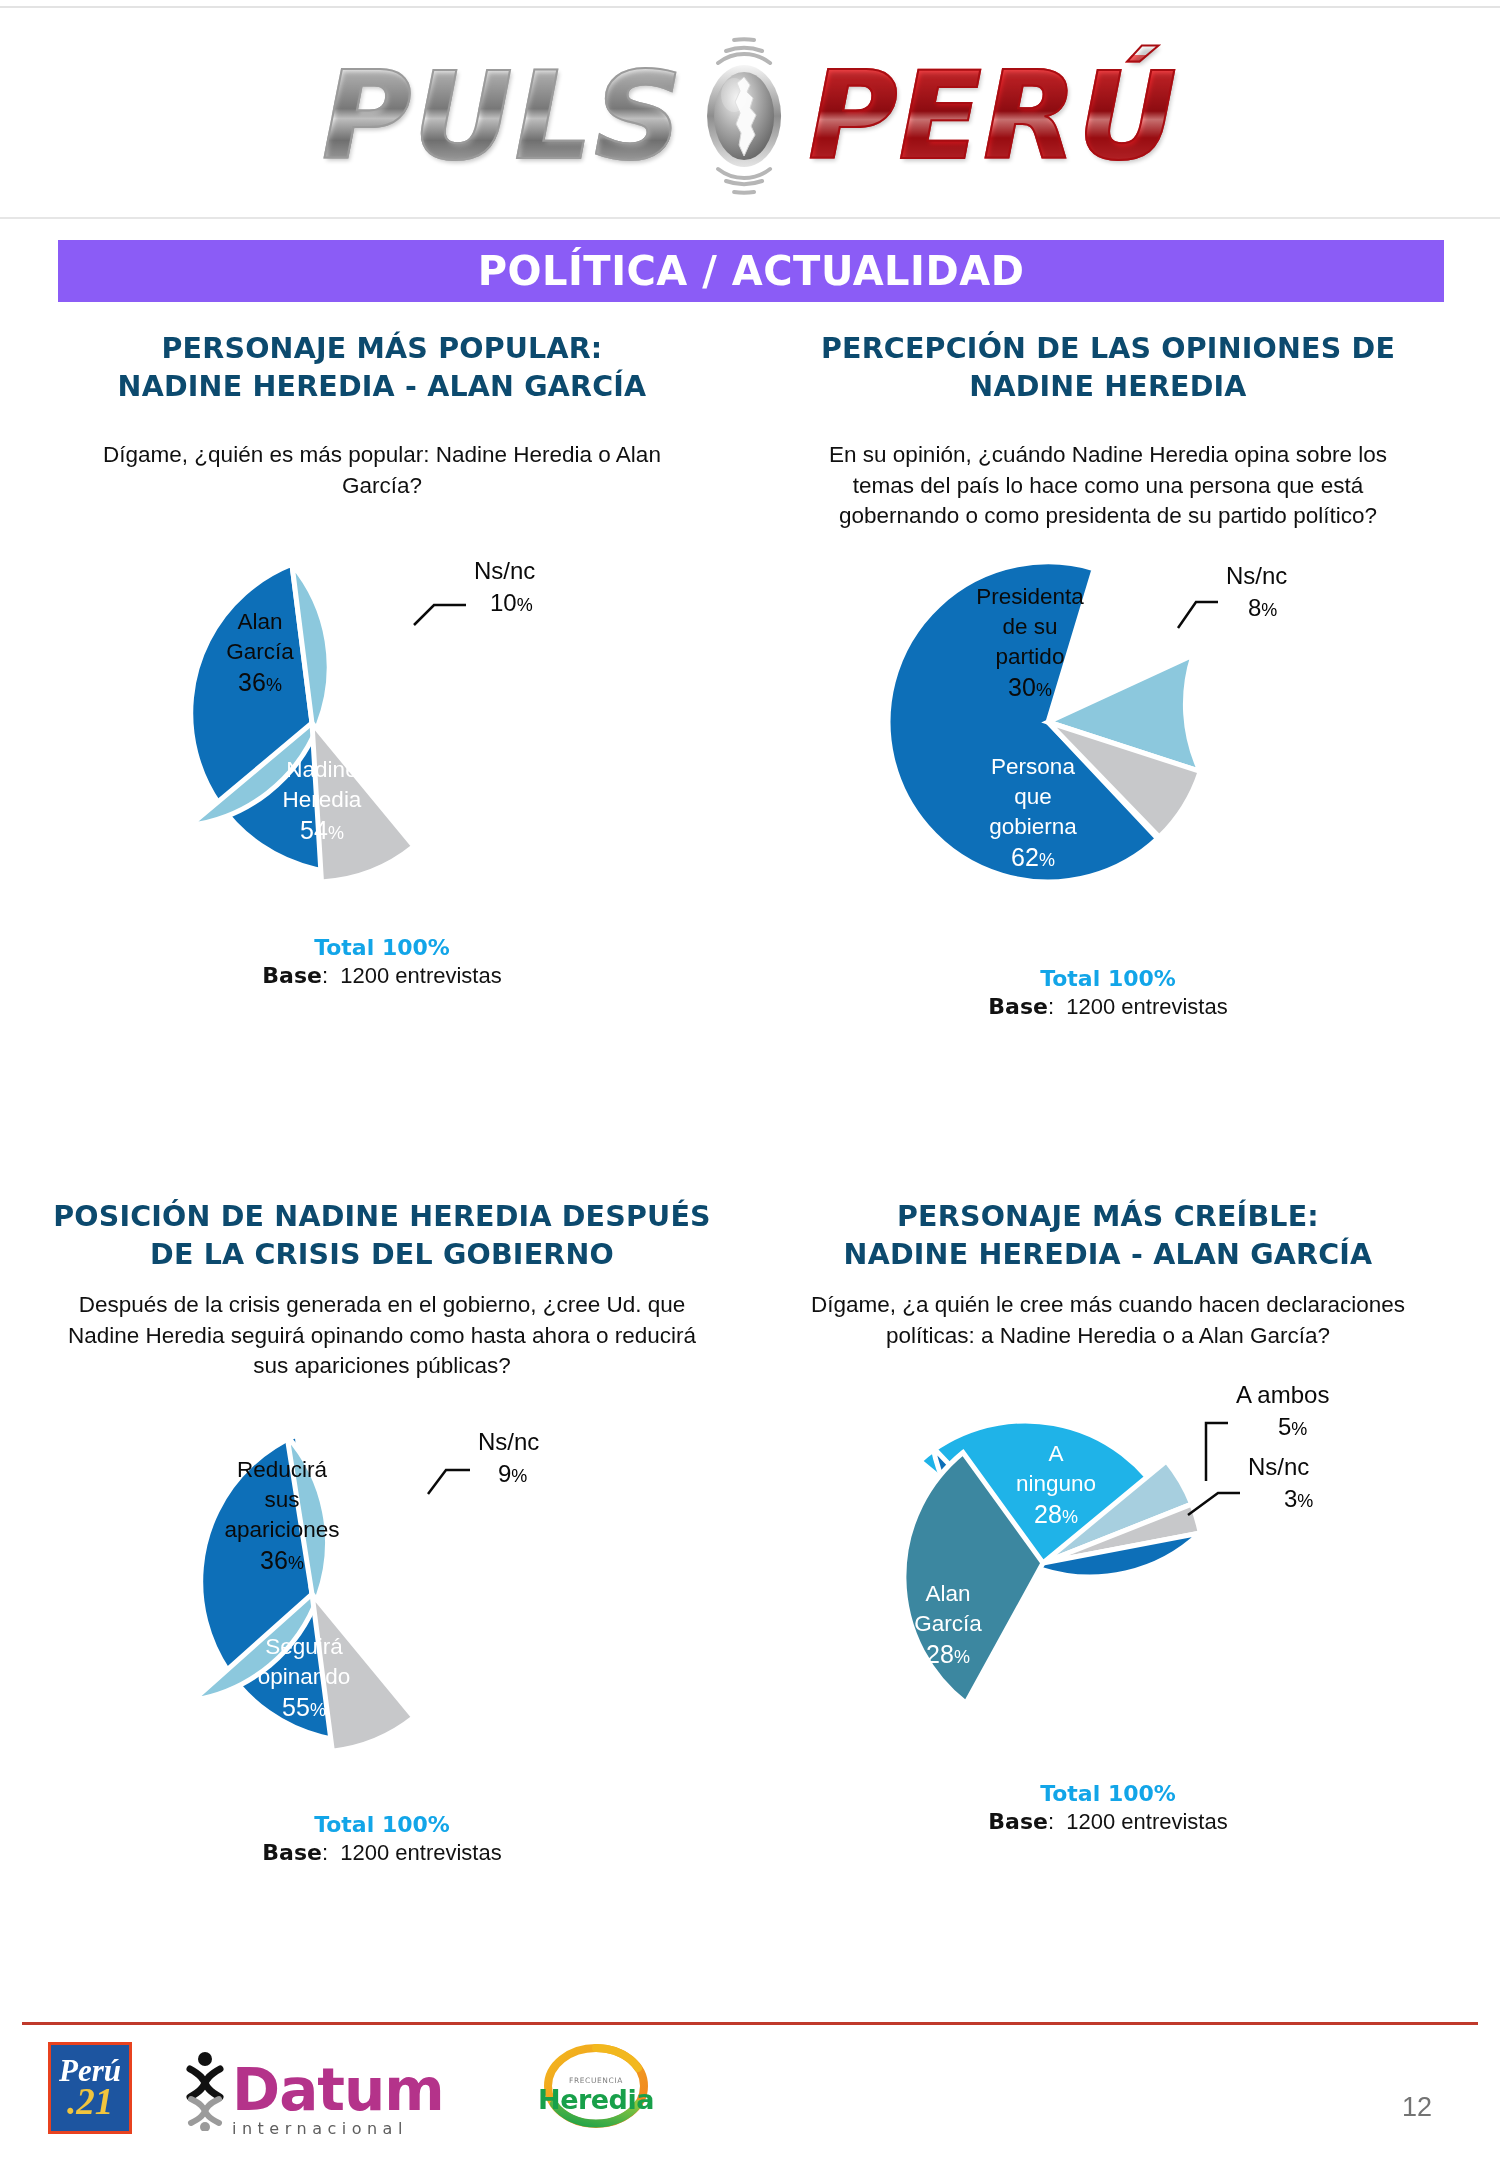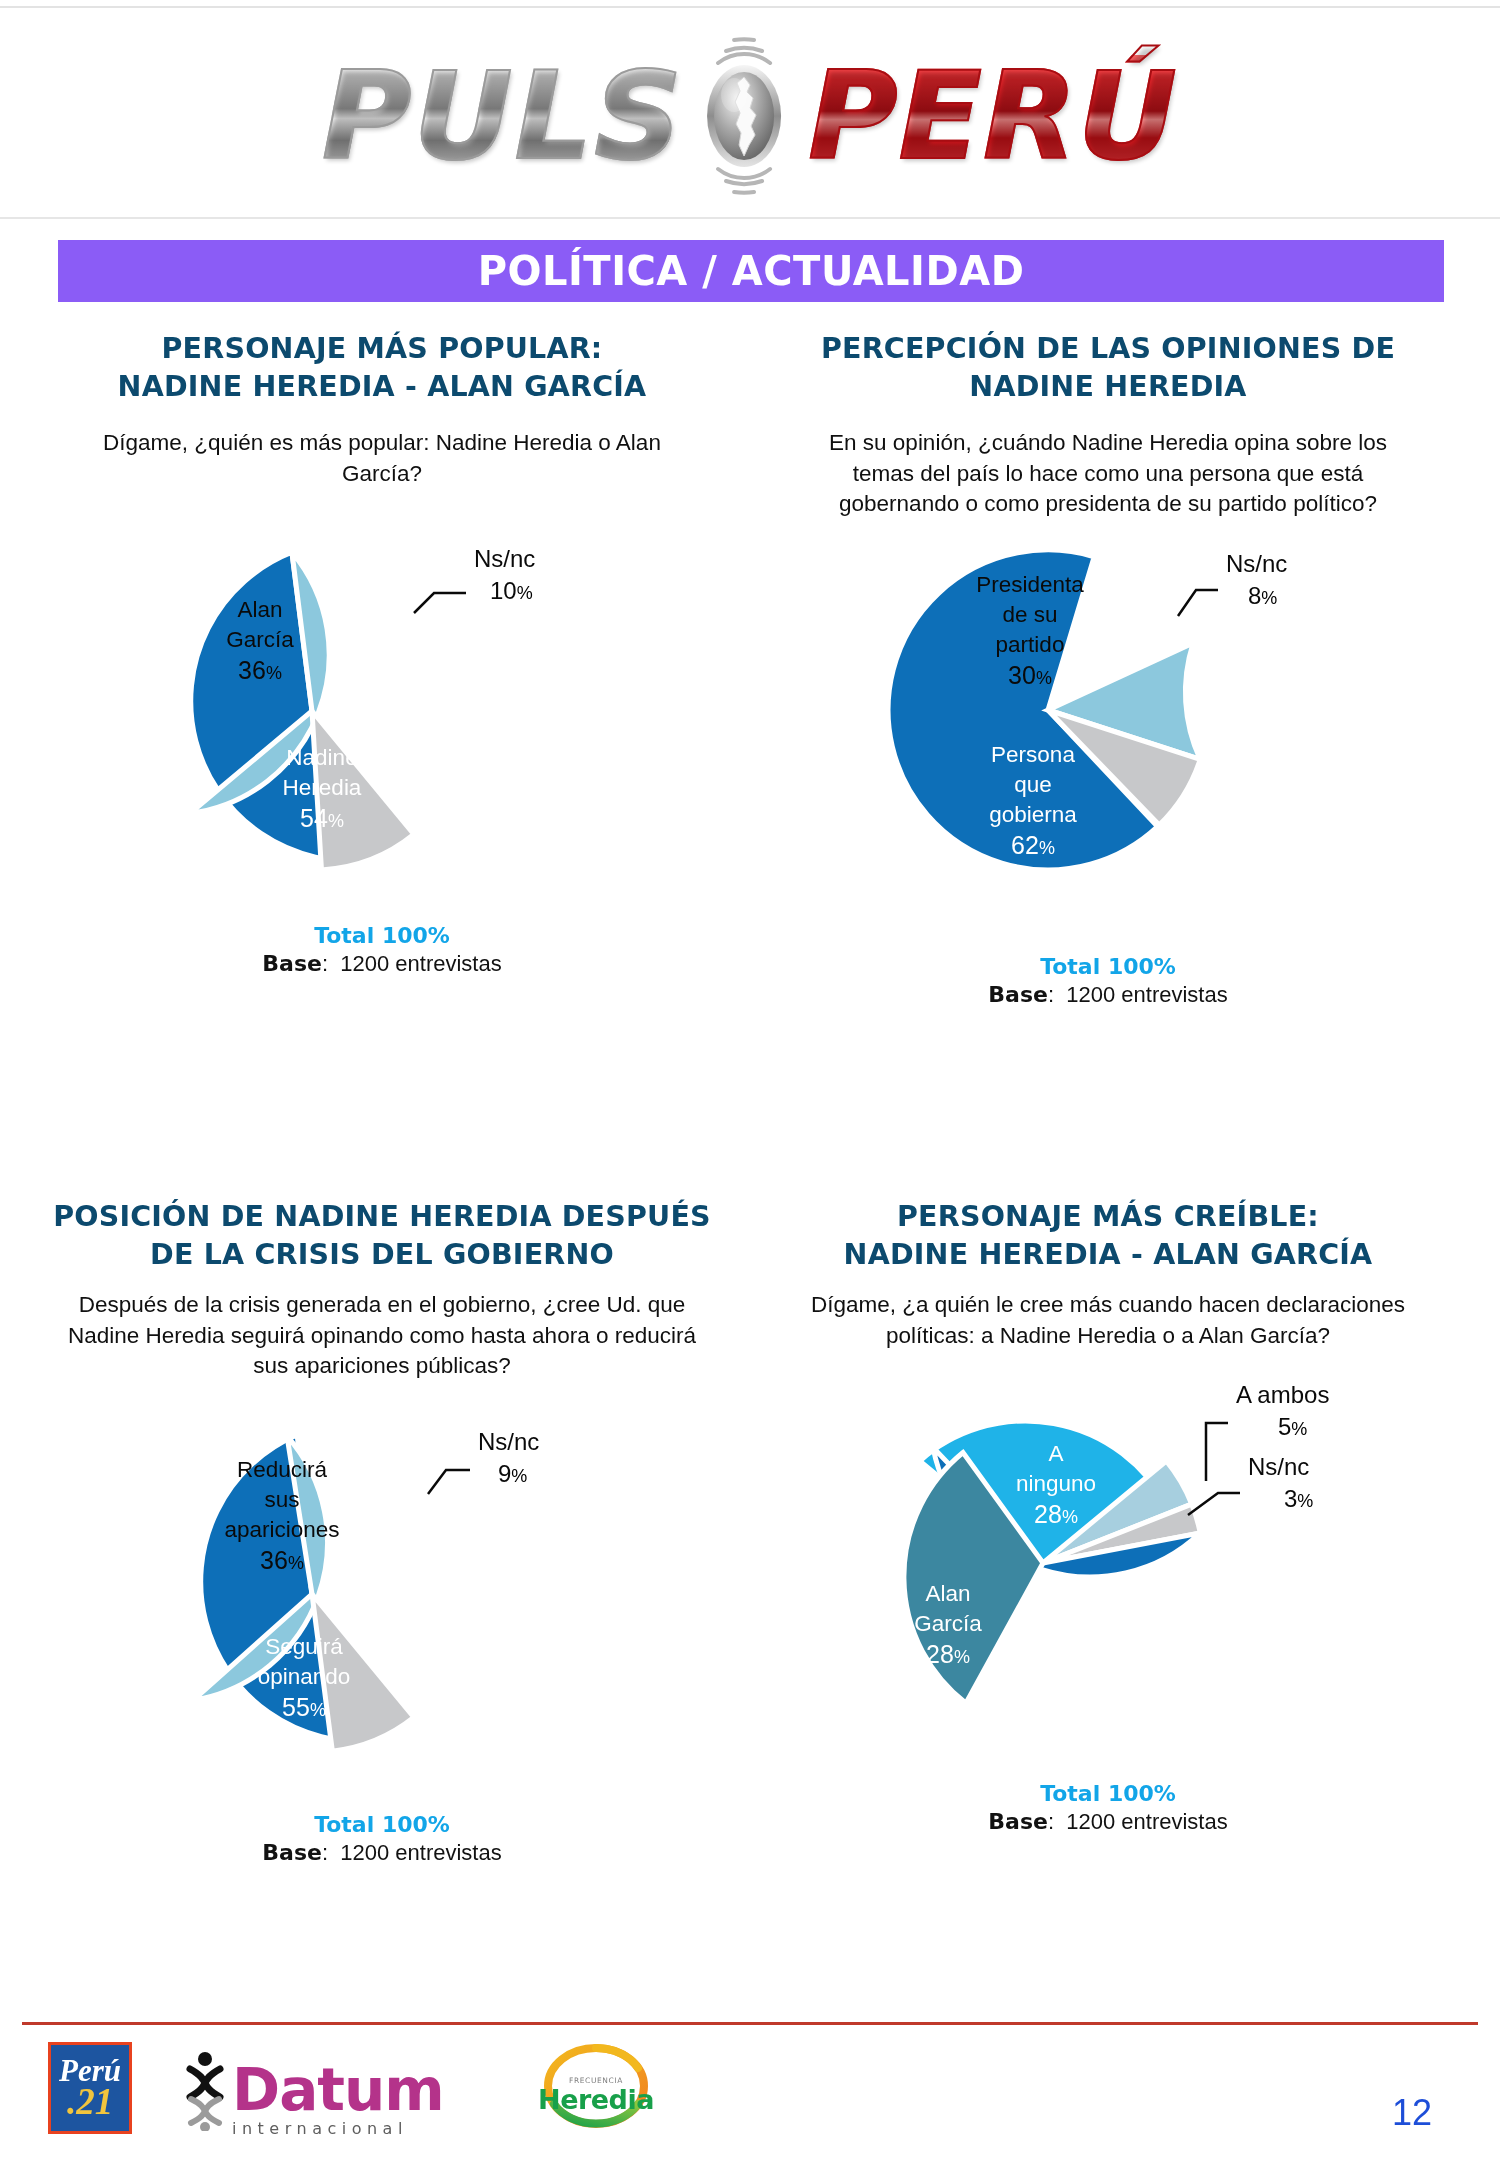"Dígame, ¿quién es más popular:" .panel-question { margin-top: 22px -> 34px }
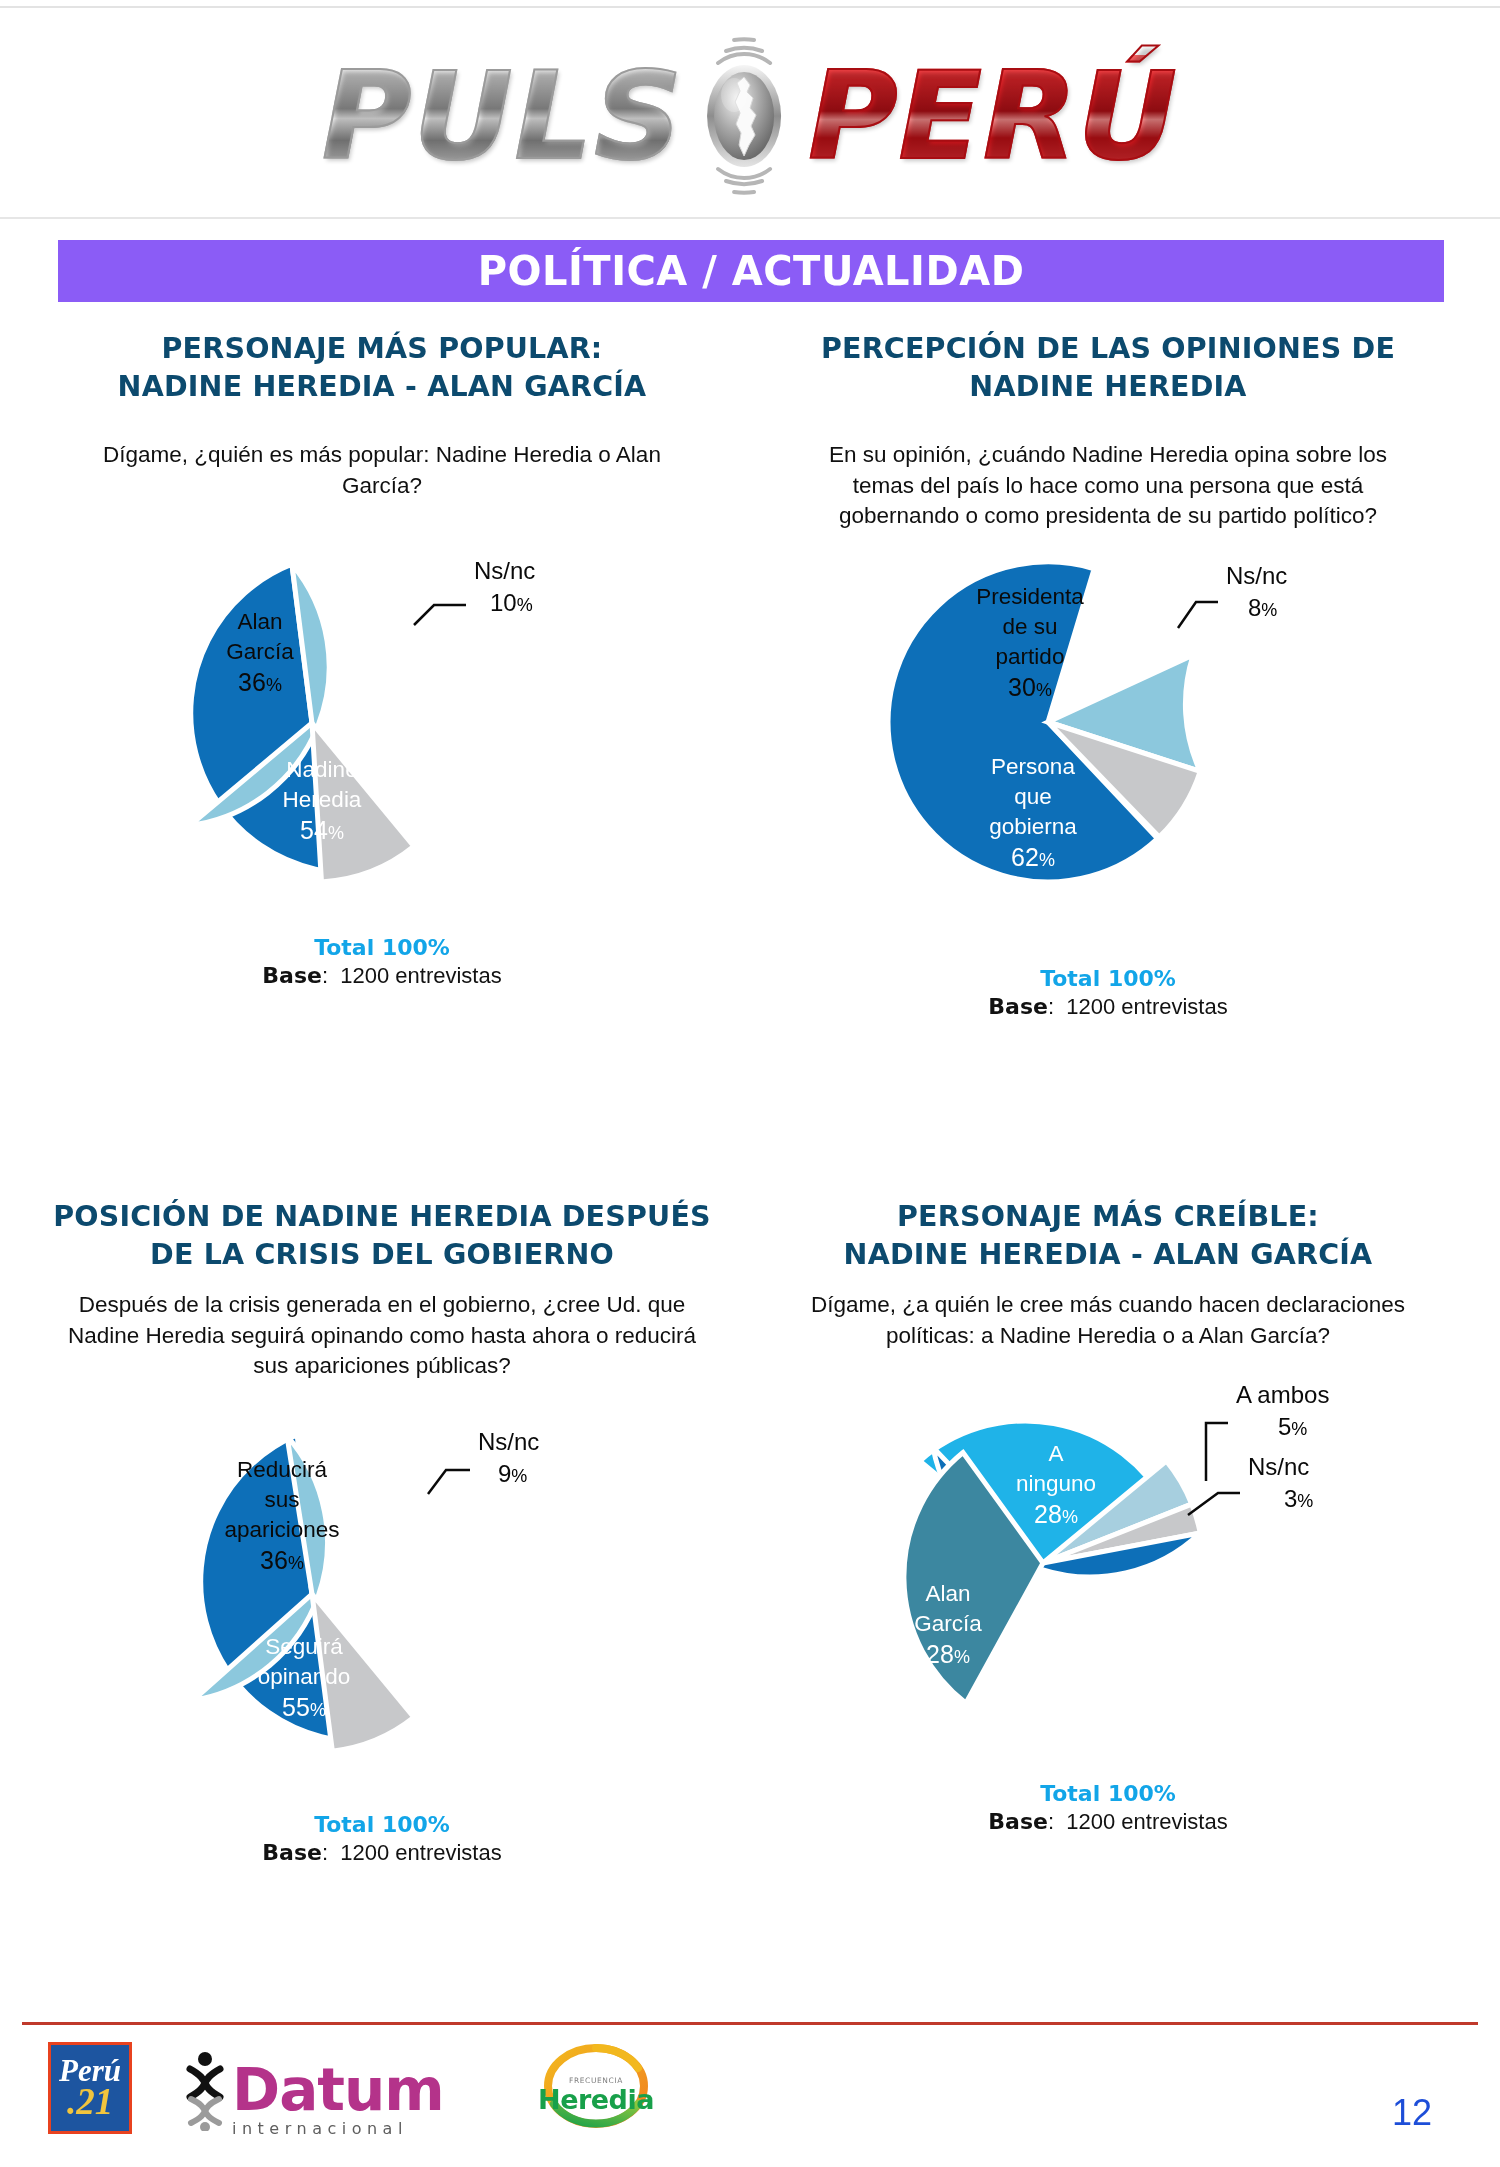"12" .page-num { color: #1d4ed8 -> #737373; font-size: 36px -> 27px }
